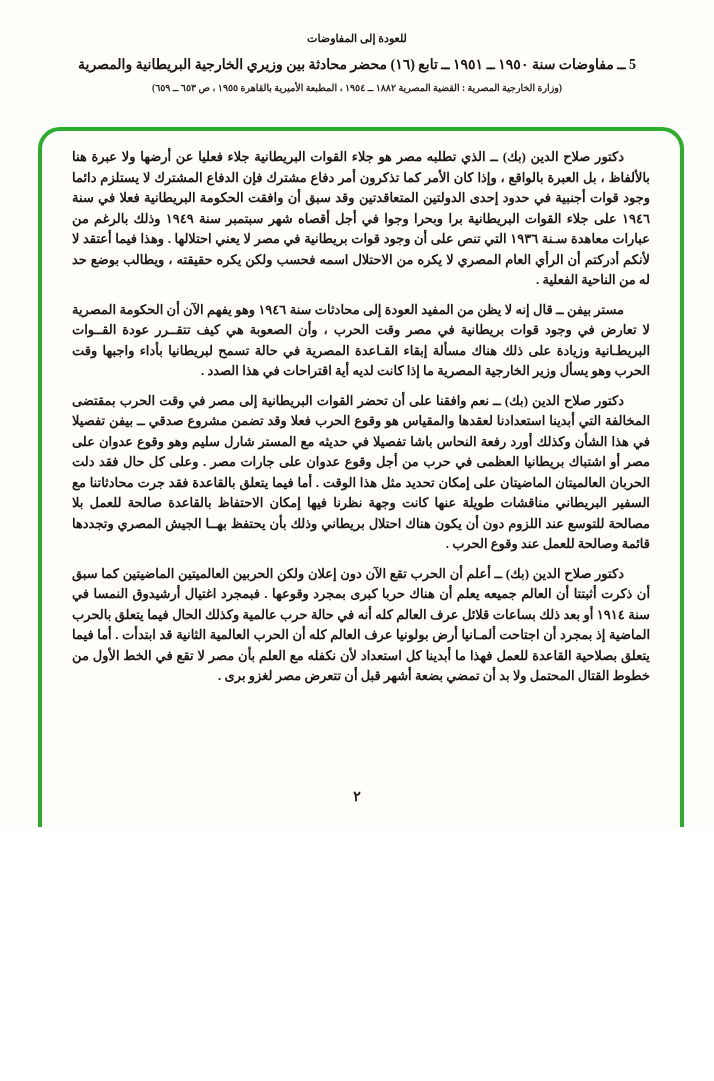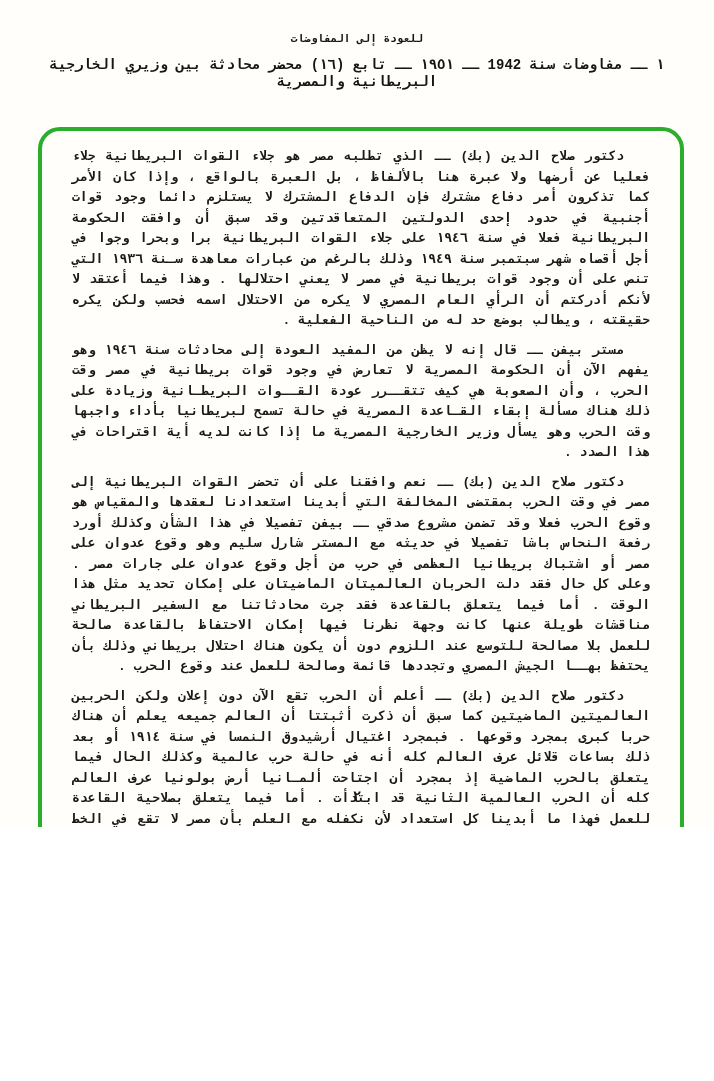"للعودة إلى المفاوضات" .page { font-family: Liberation Mono, monospace -> Liberation Serif, serif }
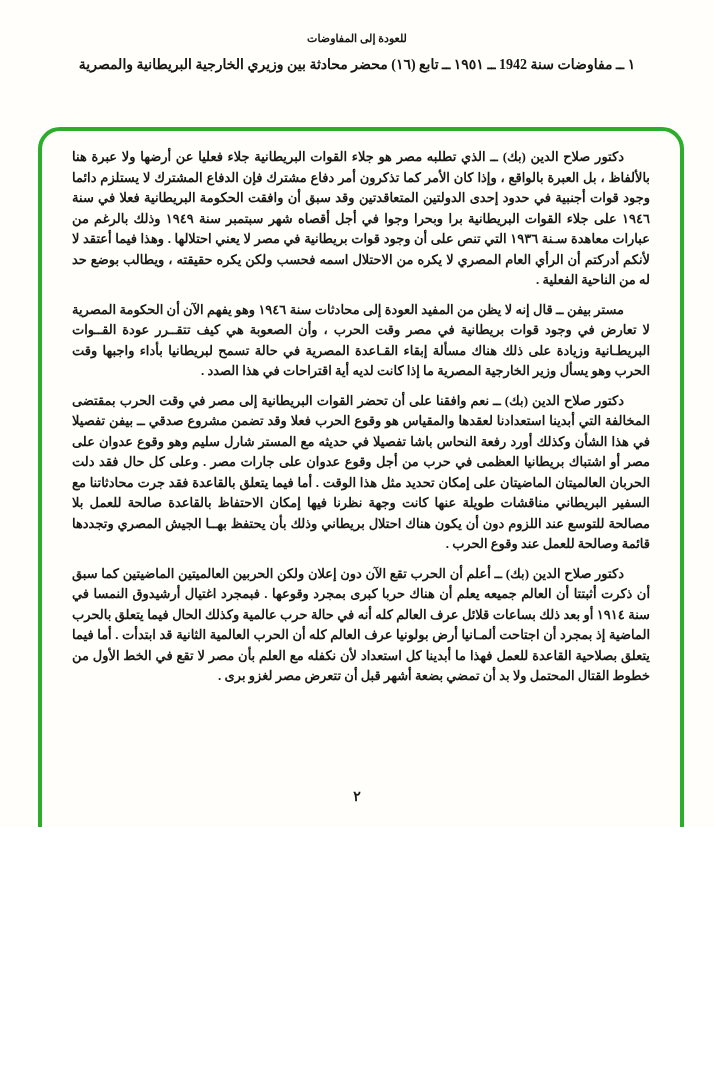"١ ــ مفاوضات سنة 1942" div.doc-title { text: ١ ــ مفاوضات سنة 1942 -> 5 ــ مفاوضات سنة ١٩٥٠ }
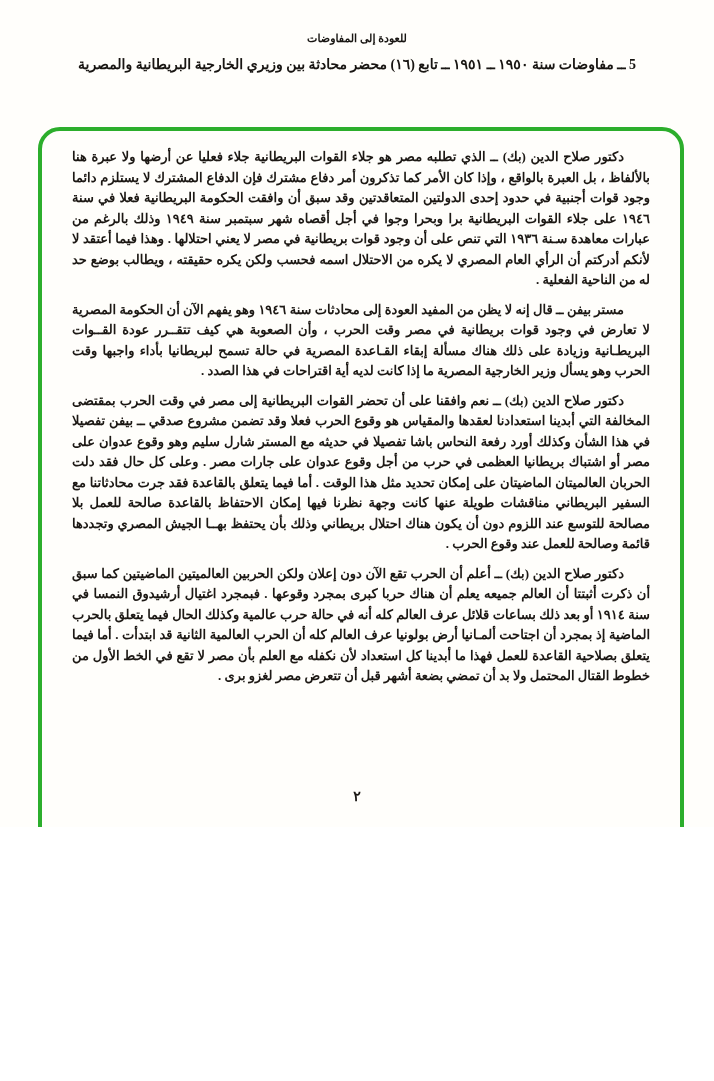"(وزارة الخارجية المصرية : القضية" div.citation { html: none -> <div>(وزارة الخارجية المصرية : القضية المصرية ١٨٨٢ ــ ١٩٥٤ ، المطبعة الأميرية بالقاهرة ١٩٥٥ ، ص ٦٥٣ ــ ٦٥٩)</div> }
